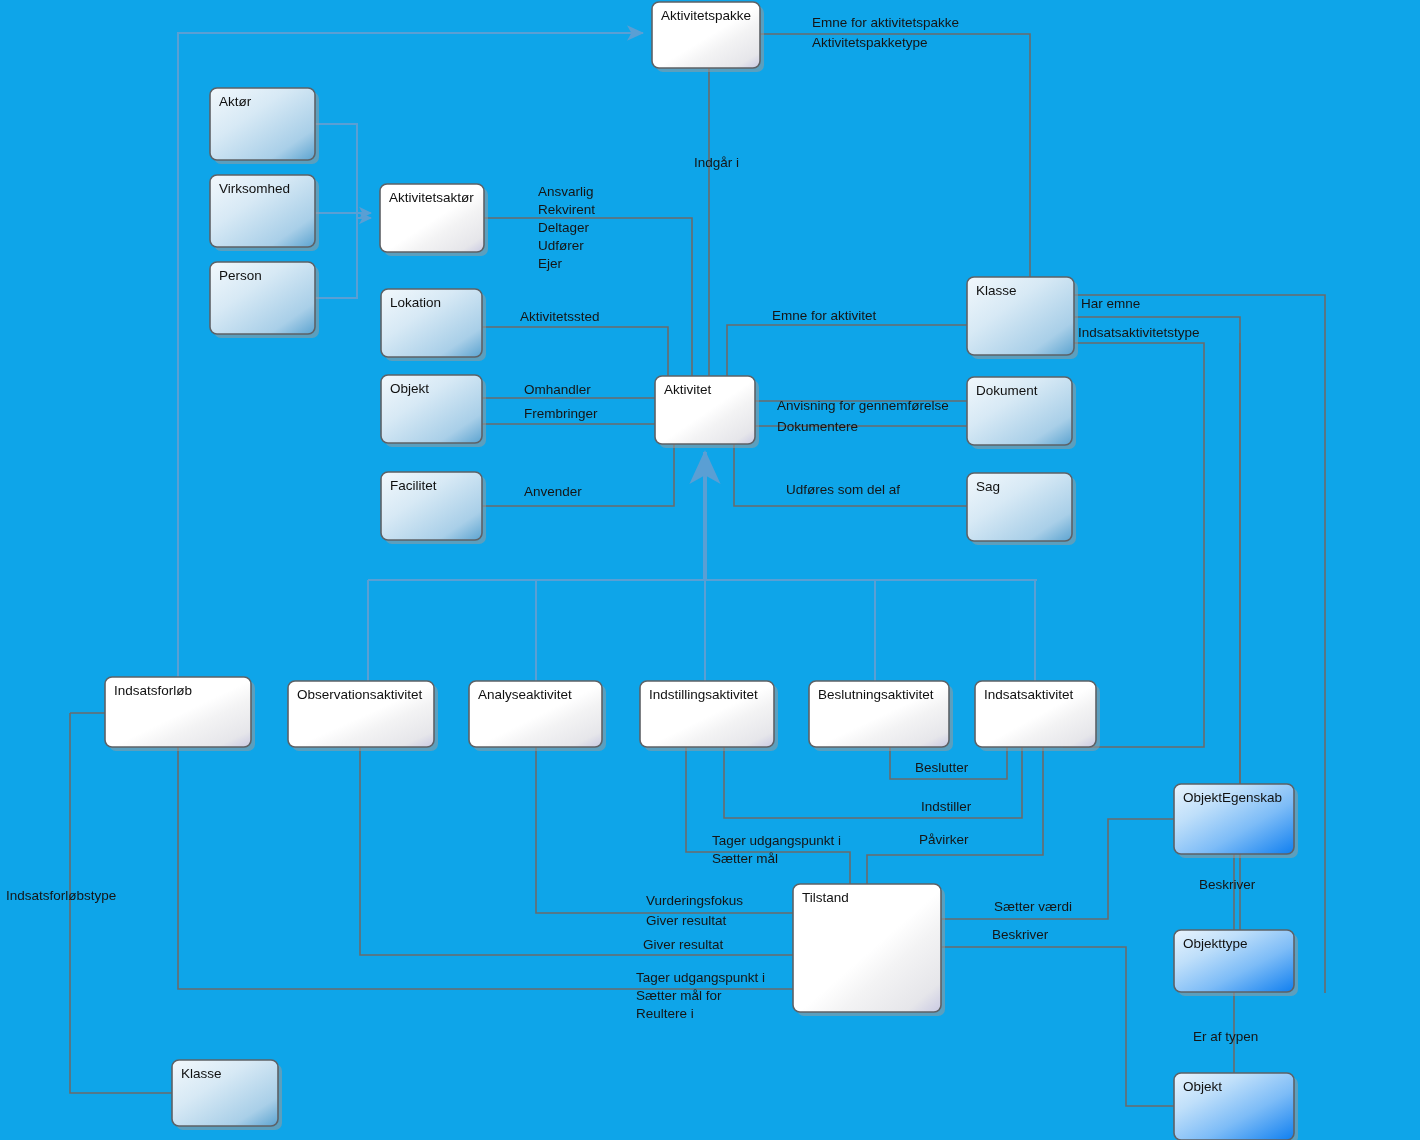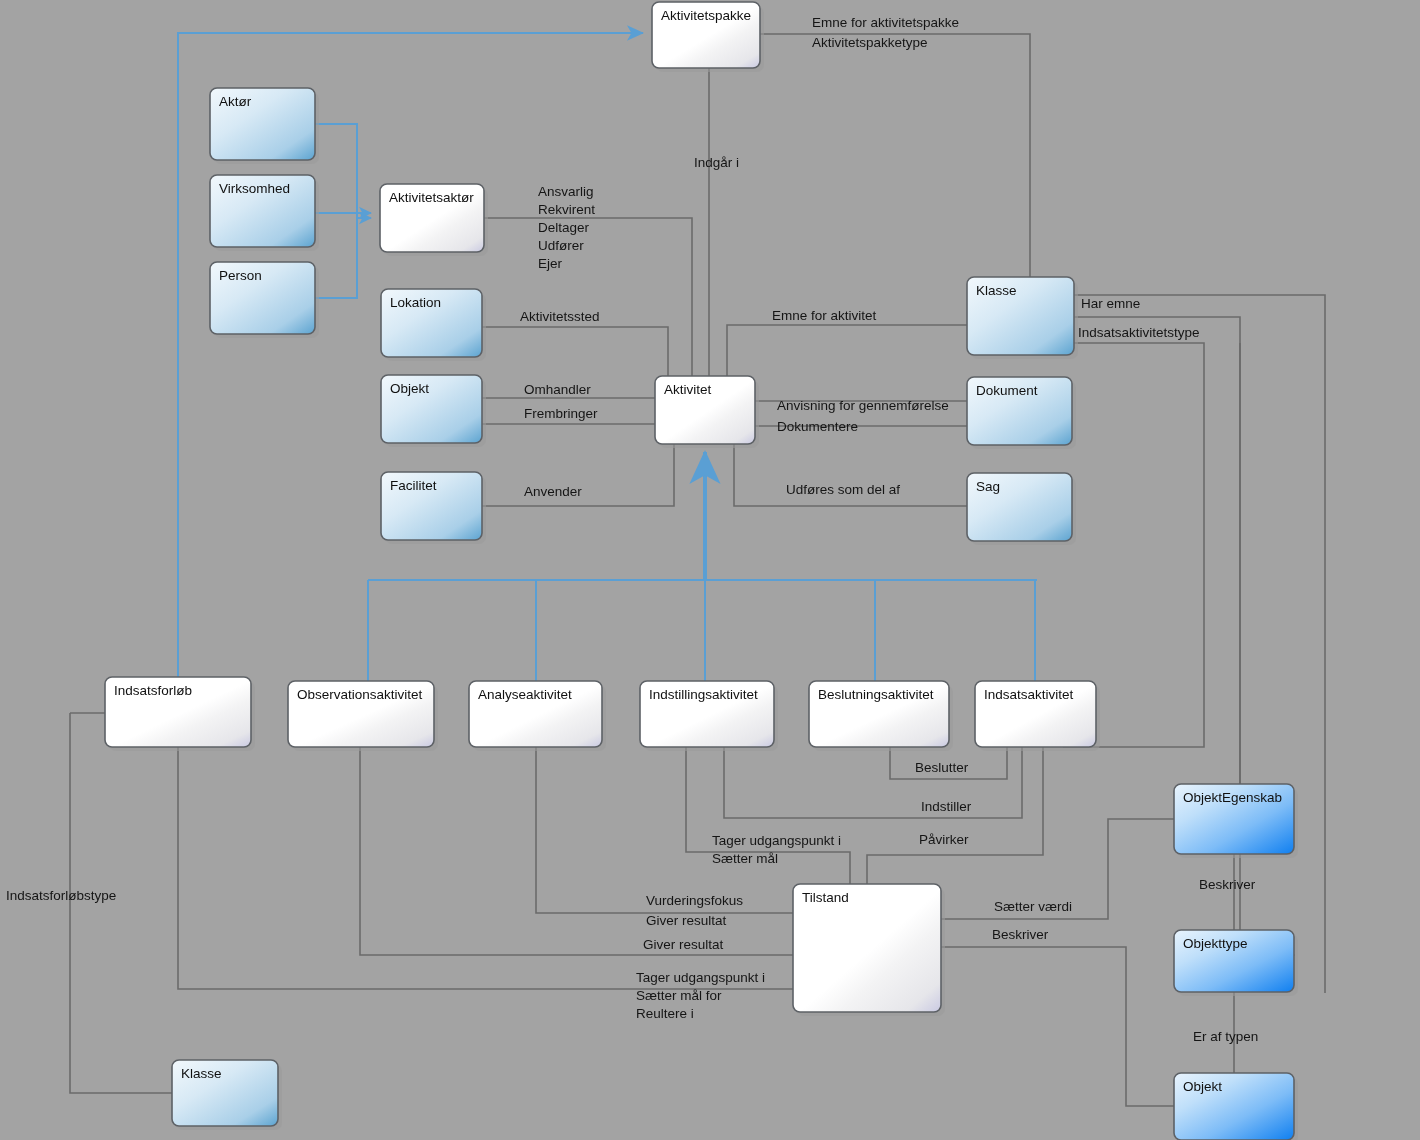"Aktivitetspakke" #stage { background: #a3a3a3 -> #0ea5e9 }
